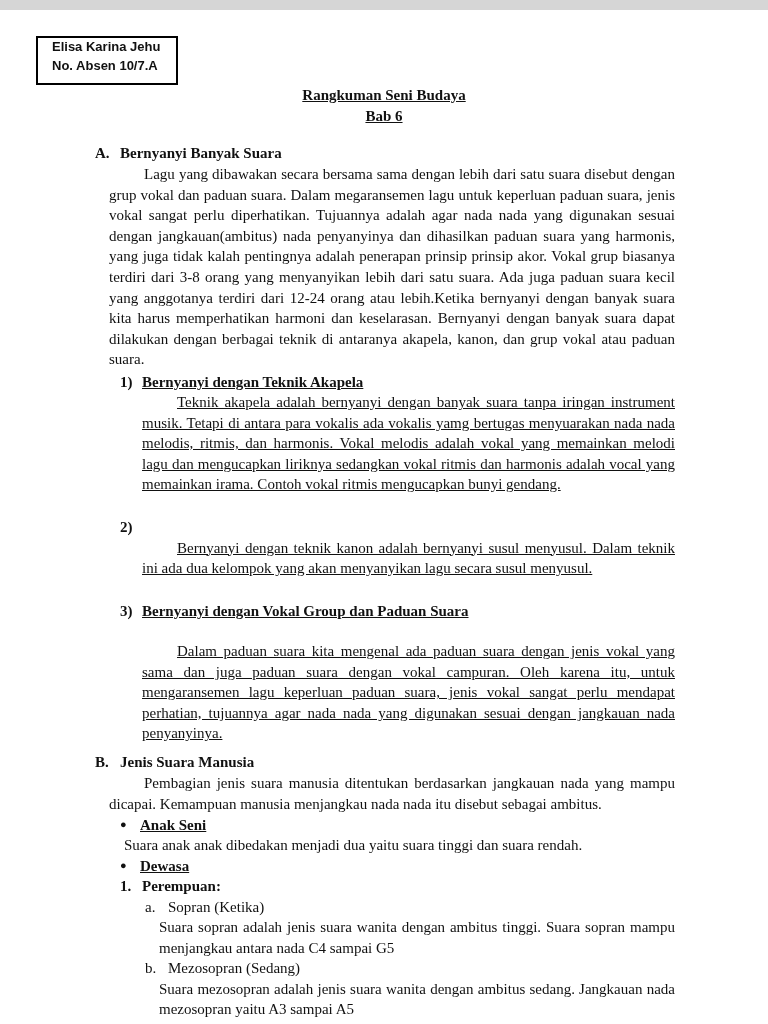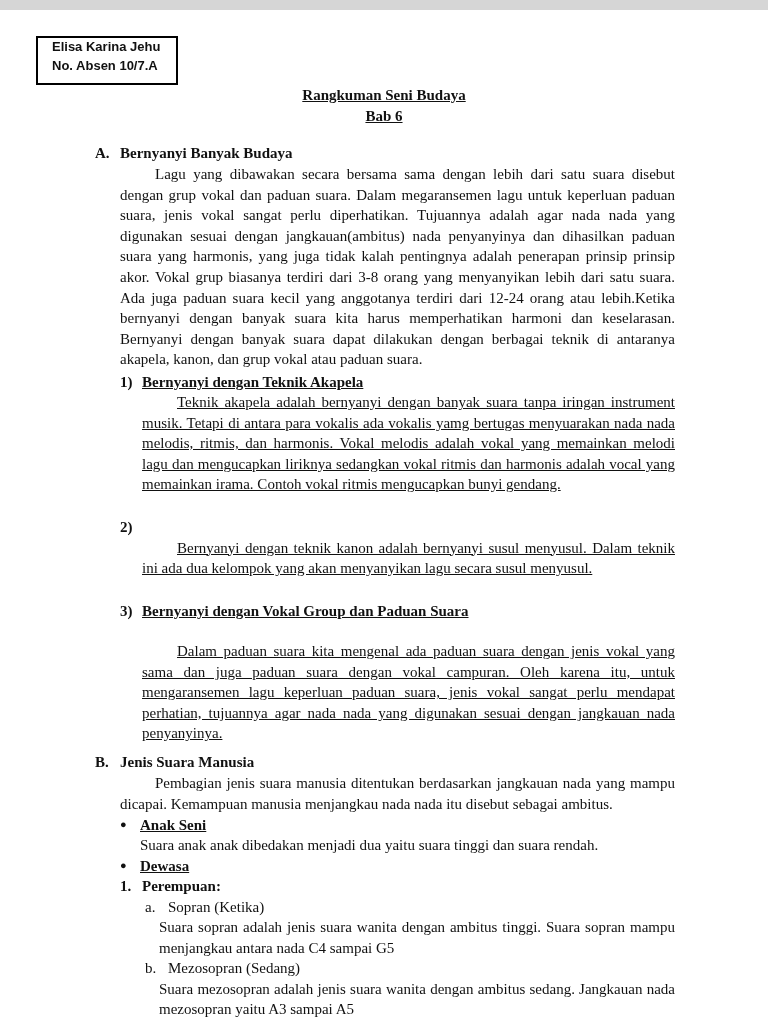"Bernyanyi Banyak Budaya" span { text: Budaya -> Suara }
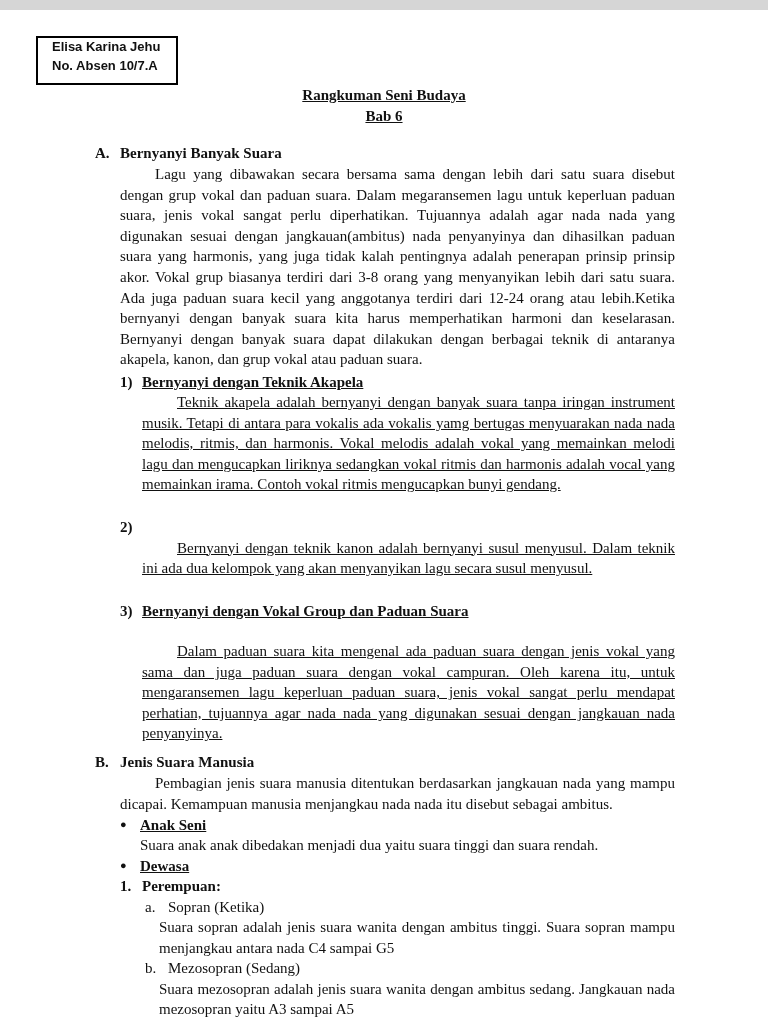"Lagu yang dibawakan secara bersama" .para { margin-left: 25px -> 14px }
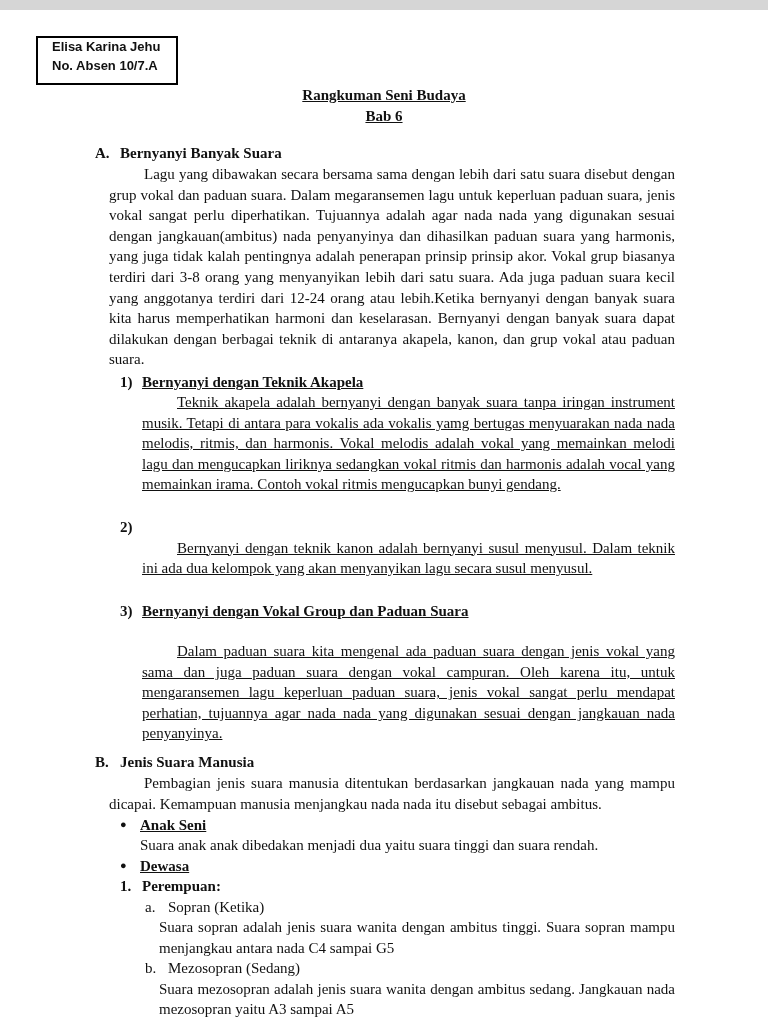"Suara anak anak dibedakan menjadi" .bullet-body { margin-left: 20px -> 4px }
